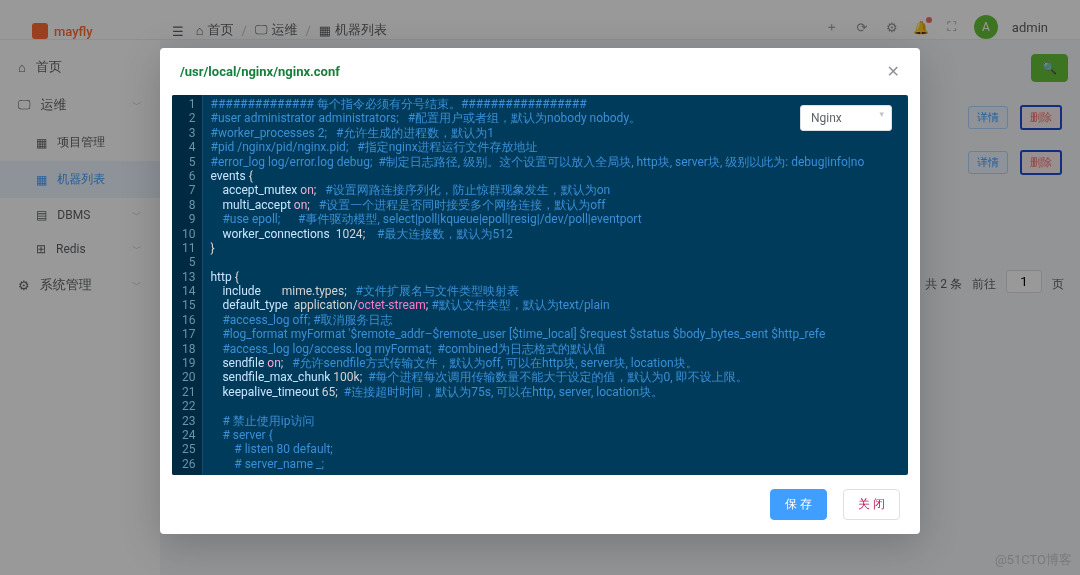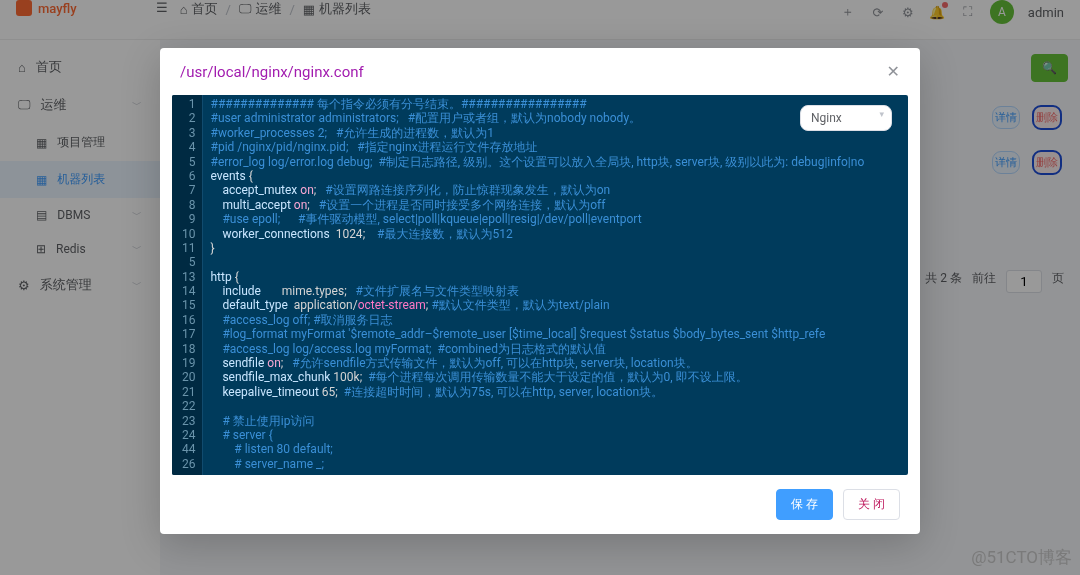"mayfly" .topbar { align-items: flex-start -> flex-end; padding: 0 16px -> 0 32px }
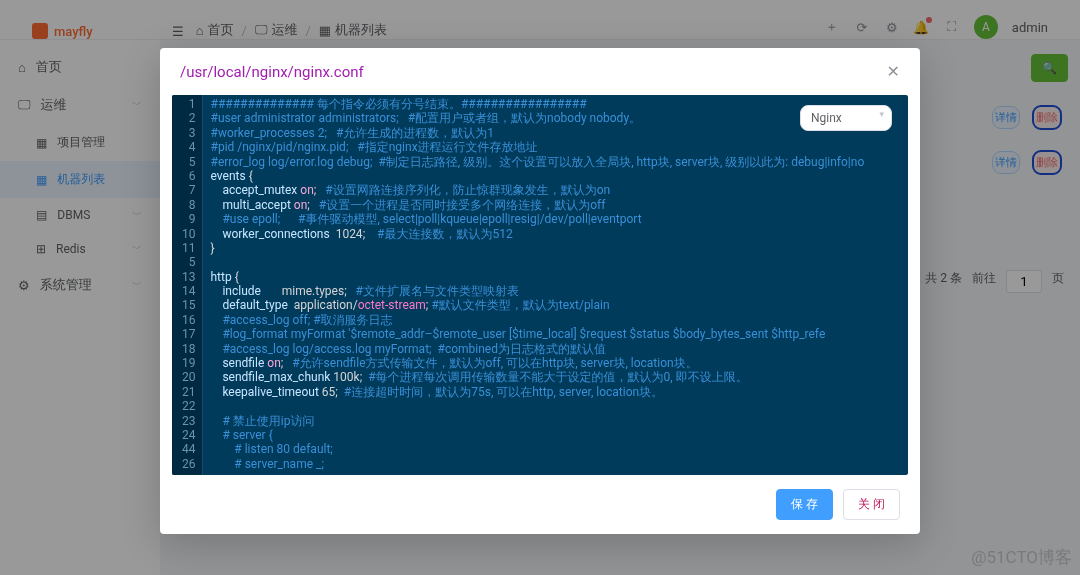"/usr/local/nginx/nginx.conf" .modal-title { color: #a21caf -> #15803d; font-size: 15px -> 13px; font-weight: 400 -> 700 }
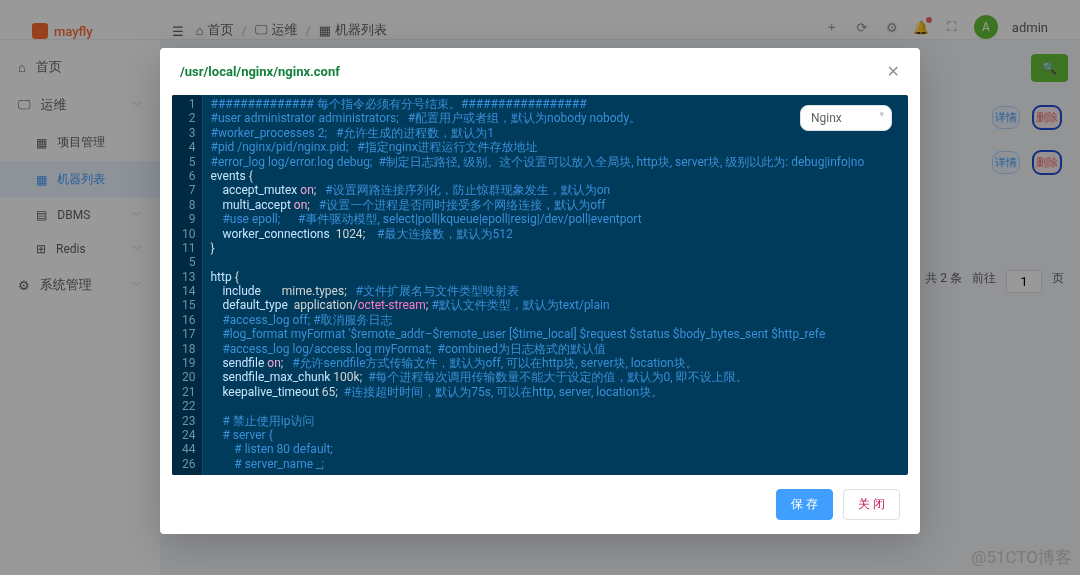"Nginx" .lang-select { border-radius: 8px -> 3px }
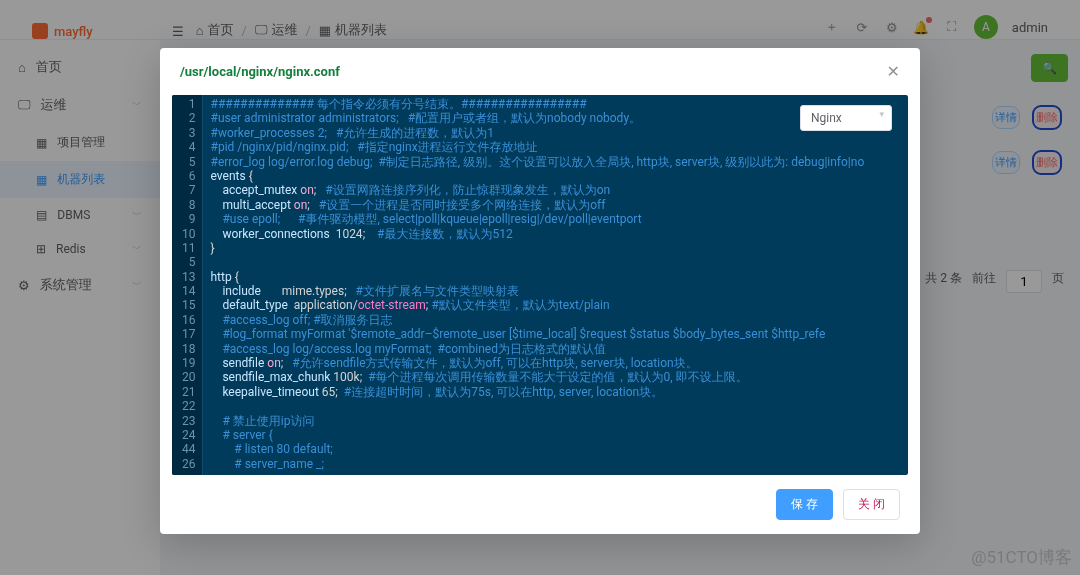"详情" .tag { border-radius: 9px -> 3px; padding: 3px 2px -> 3px 8px }
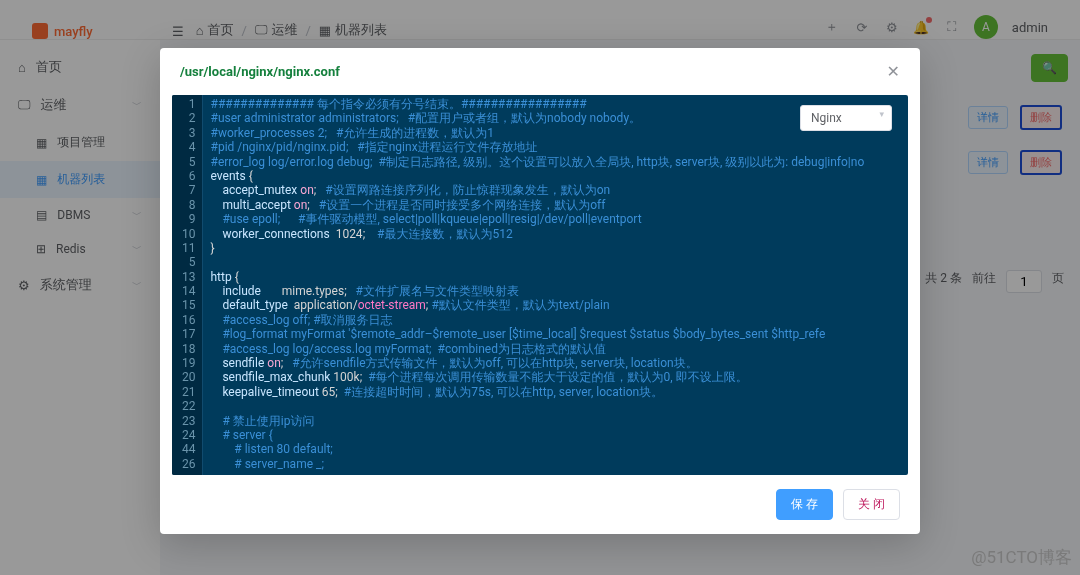"共 2 条" .pager { align-items: flex-start -> flex-end }
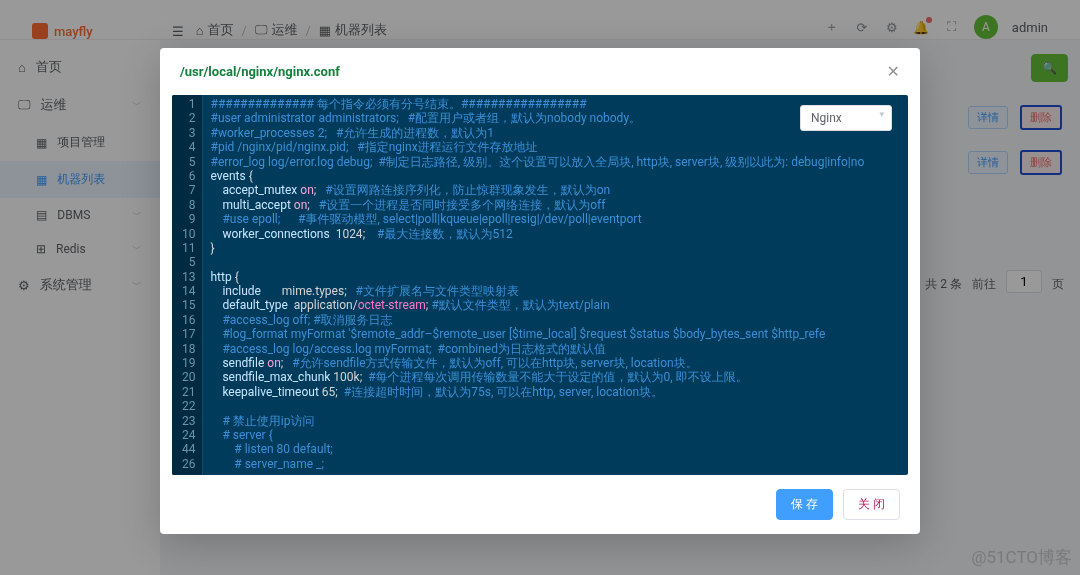"44" div { text: 44 -> 25 }
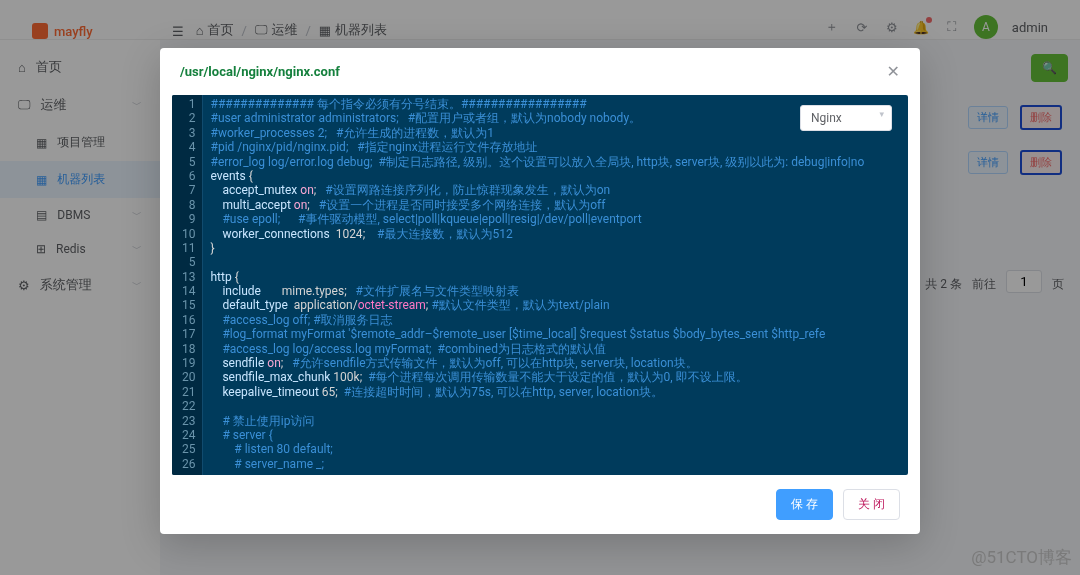"保 存" .modal-footer { gap: 10px -> 16px }
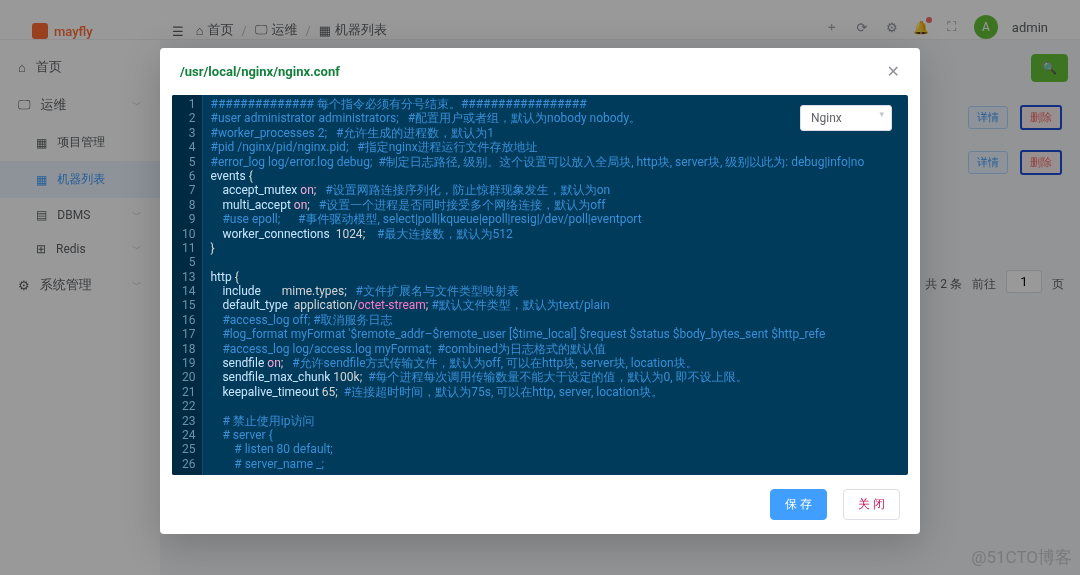"@51CTO博客" .watermark { font-size: 17px -> 13px }
